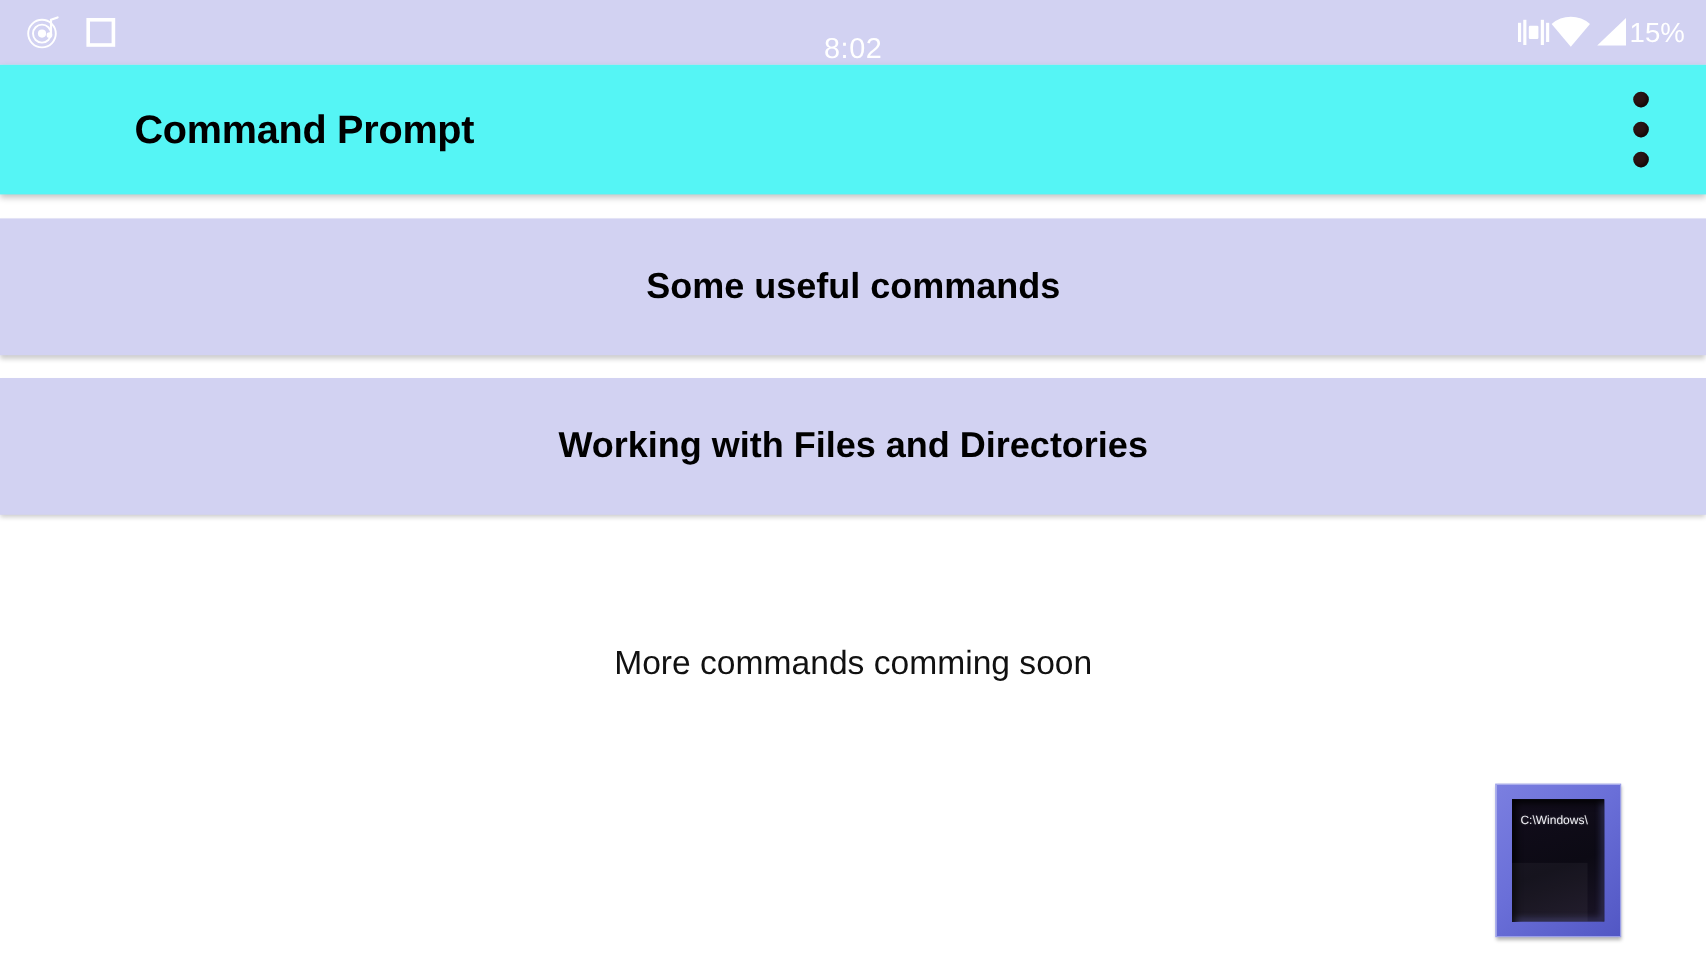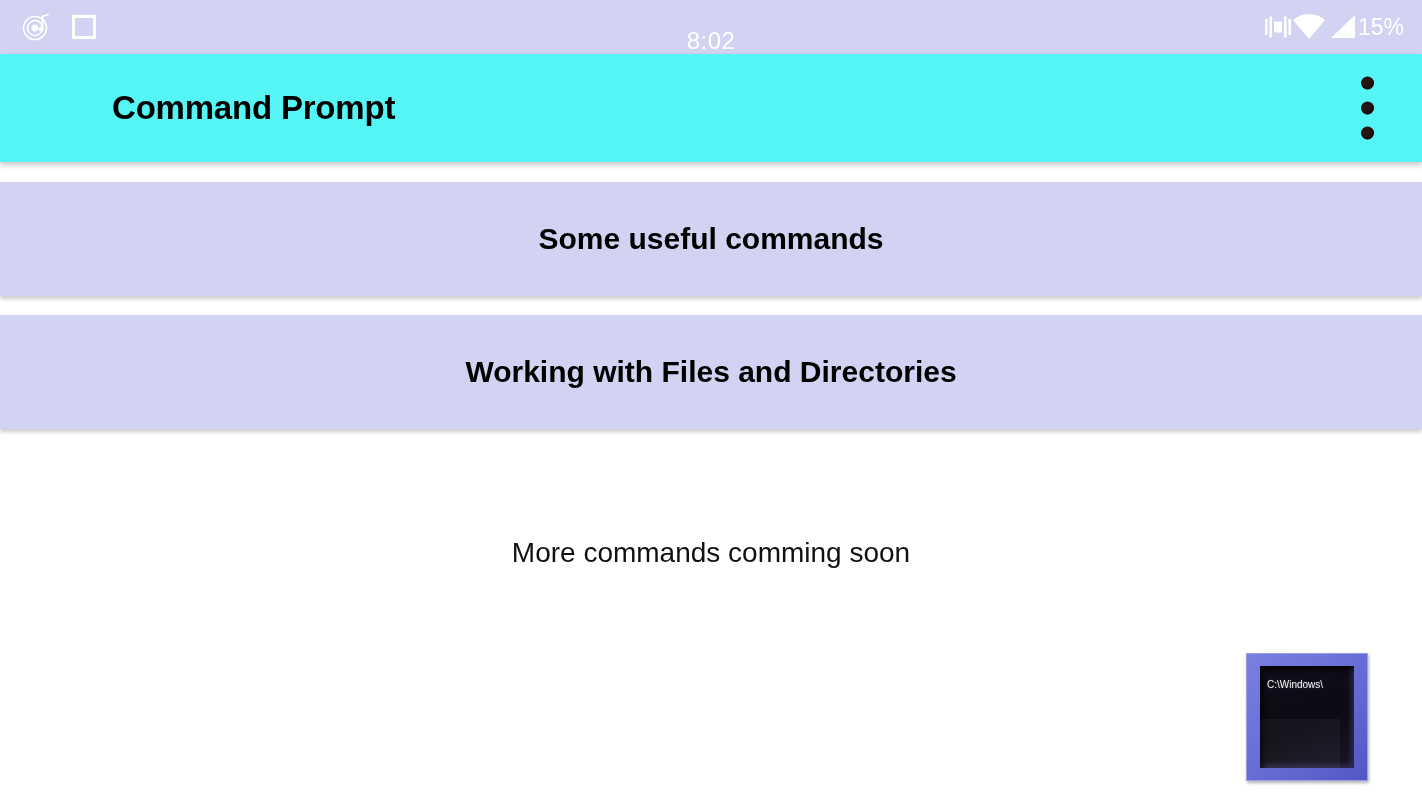"C:\Windows\" .cmd-thumb { width: 122px -> 105px }
